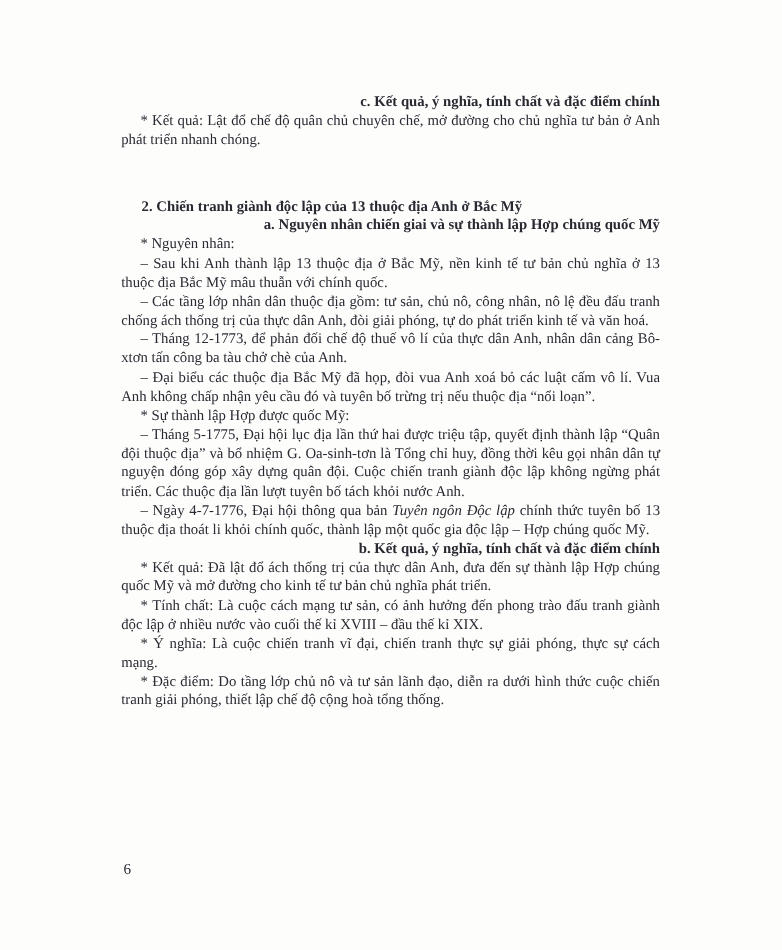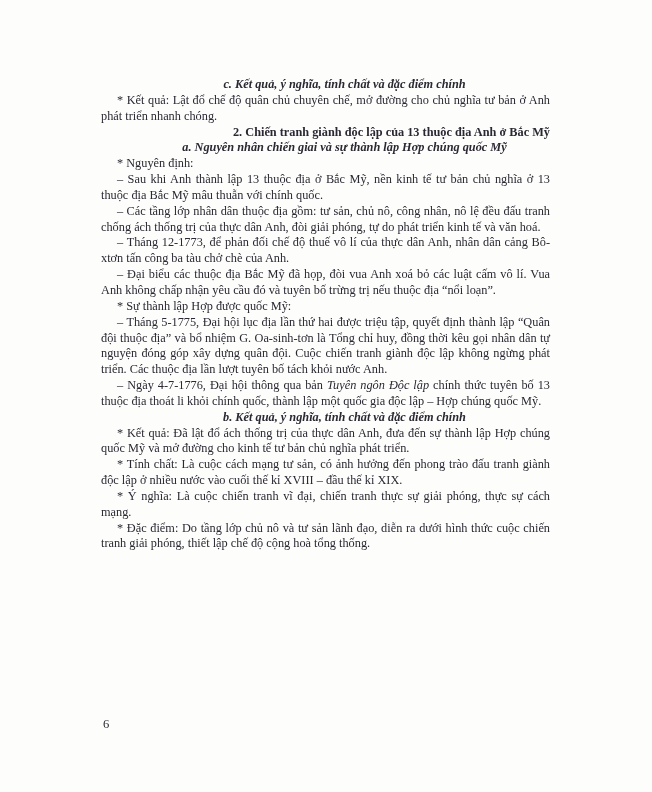"c. Kết quả, ý nghĩa," .para.h-sub { font-style: italic -> none; text-align: center -> right }
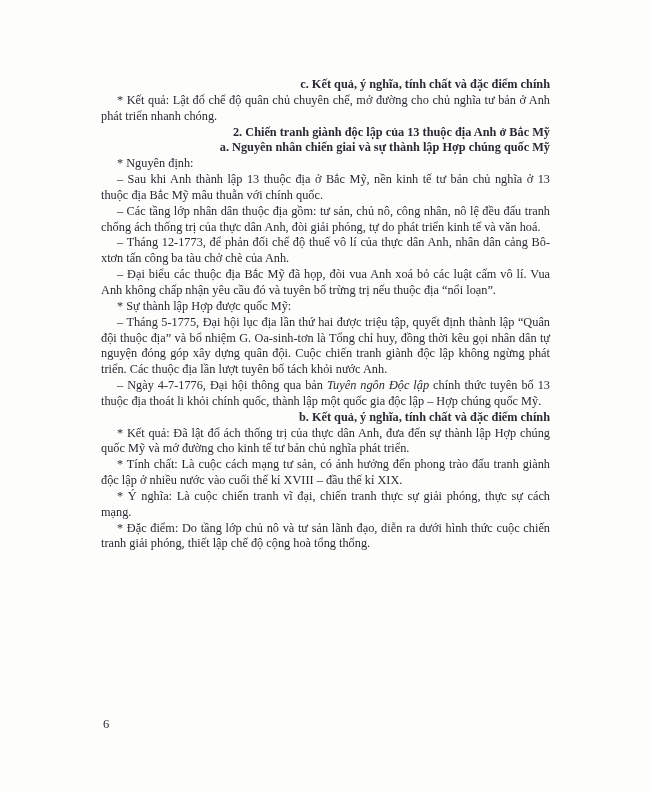"2. Chiến tranh giành độc" .para.h-num { margin-top: none -> 40px; text-align: right -> left }
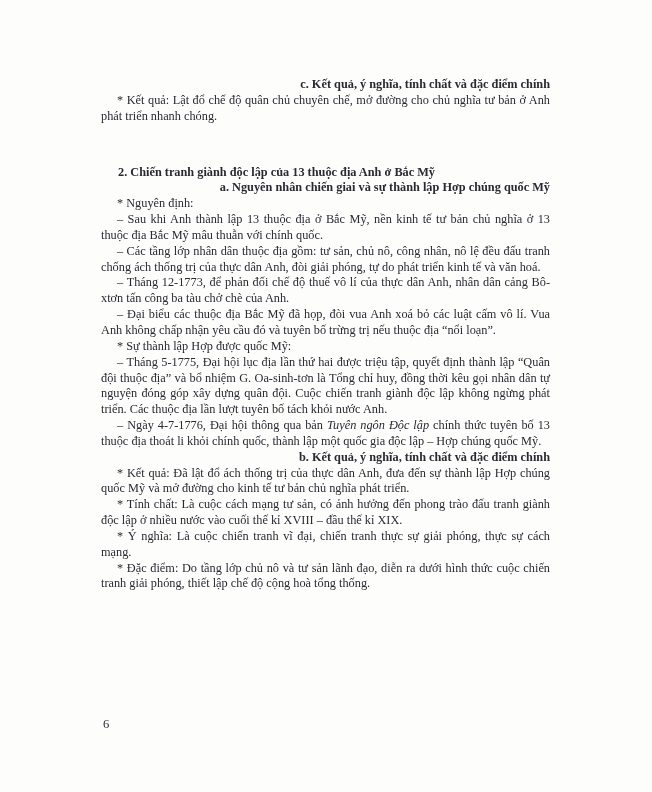"* Nguyên định:" span { text: định -> nhân }
